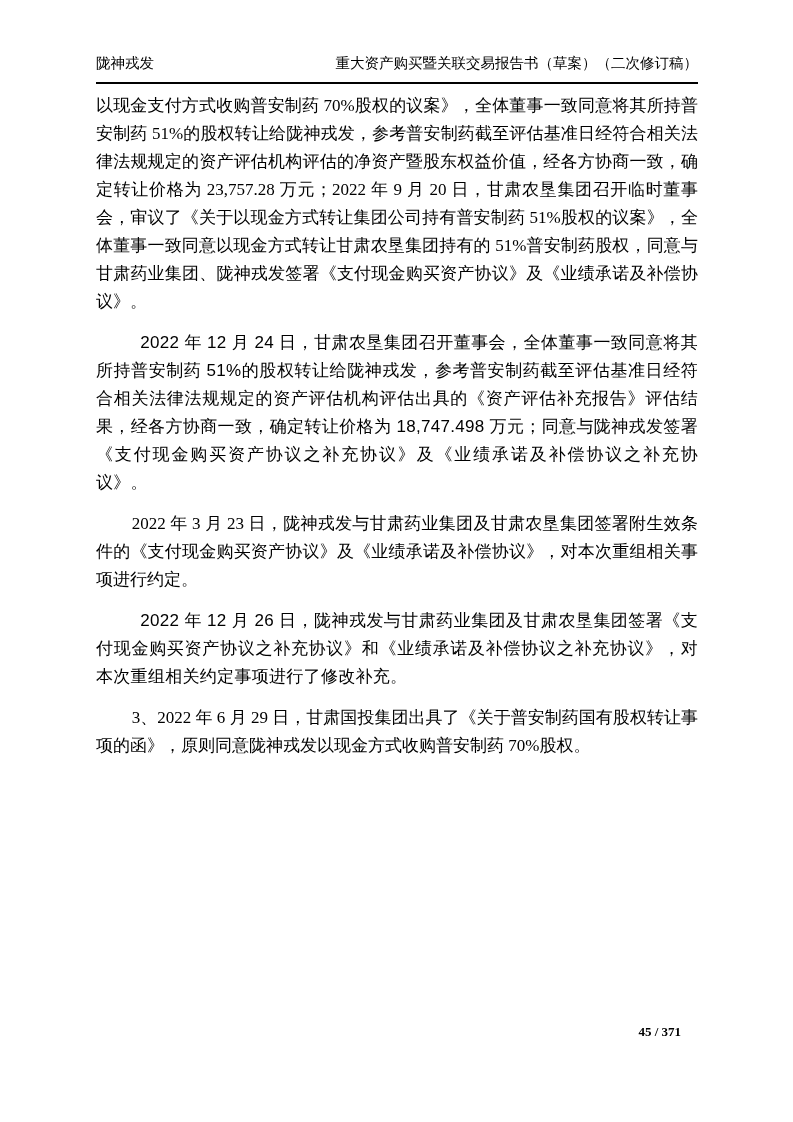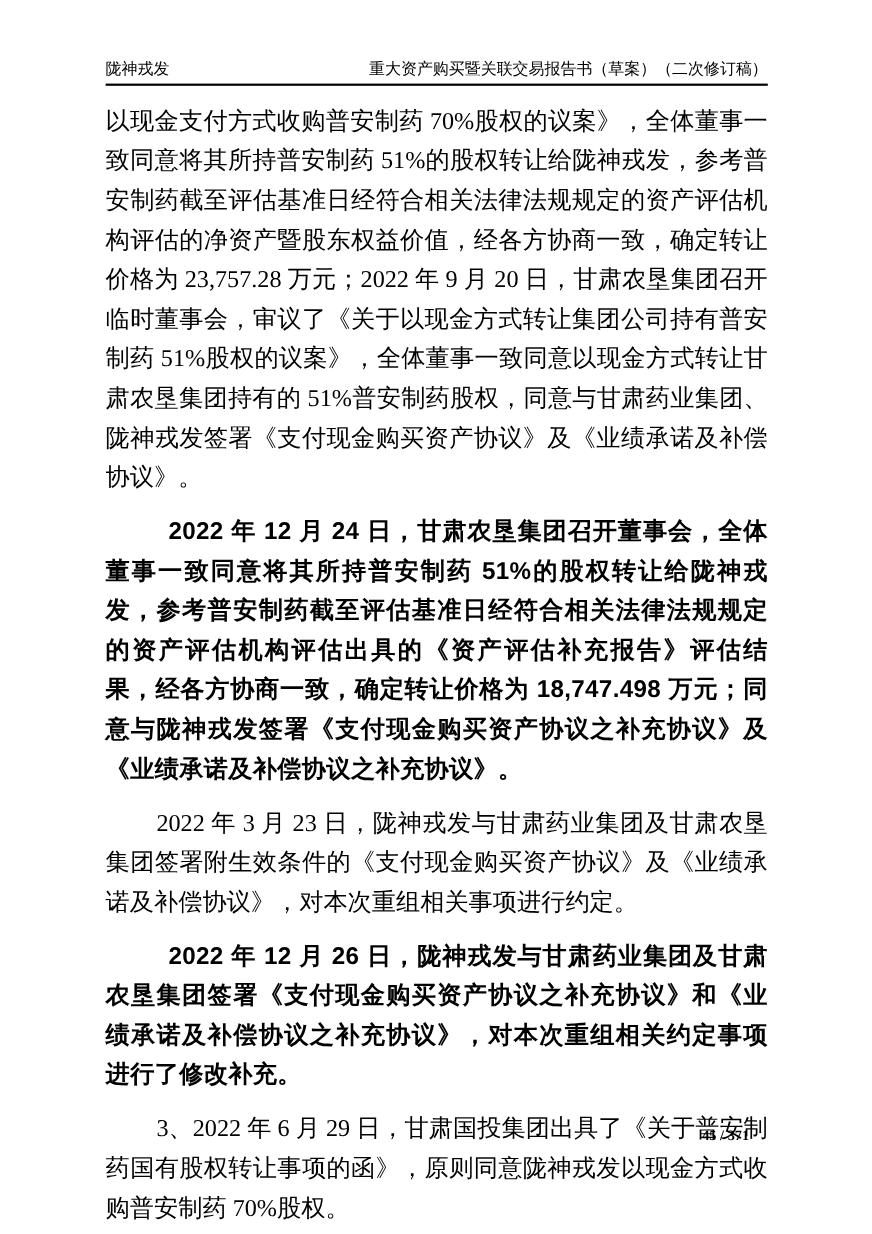"陇神戎发" .header { padding-bottom: 3px -> 9px }
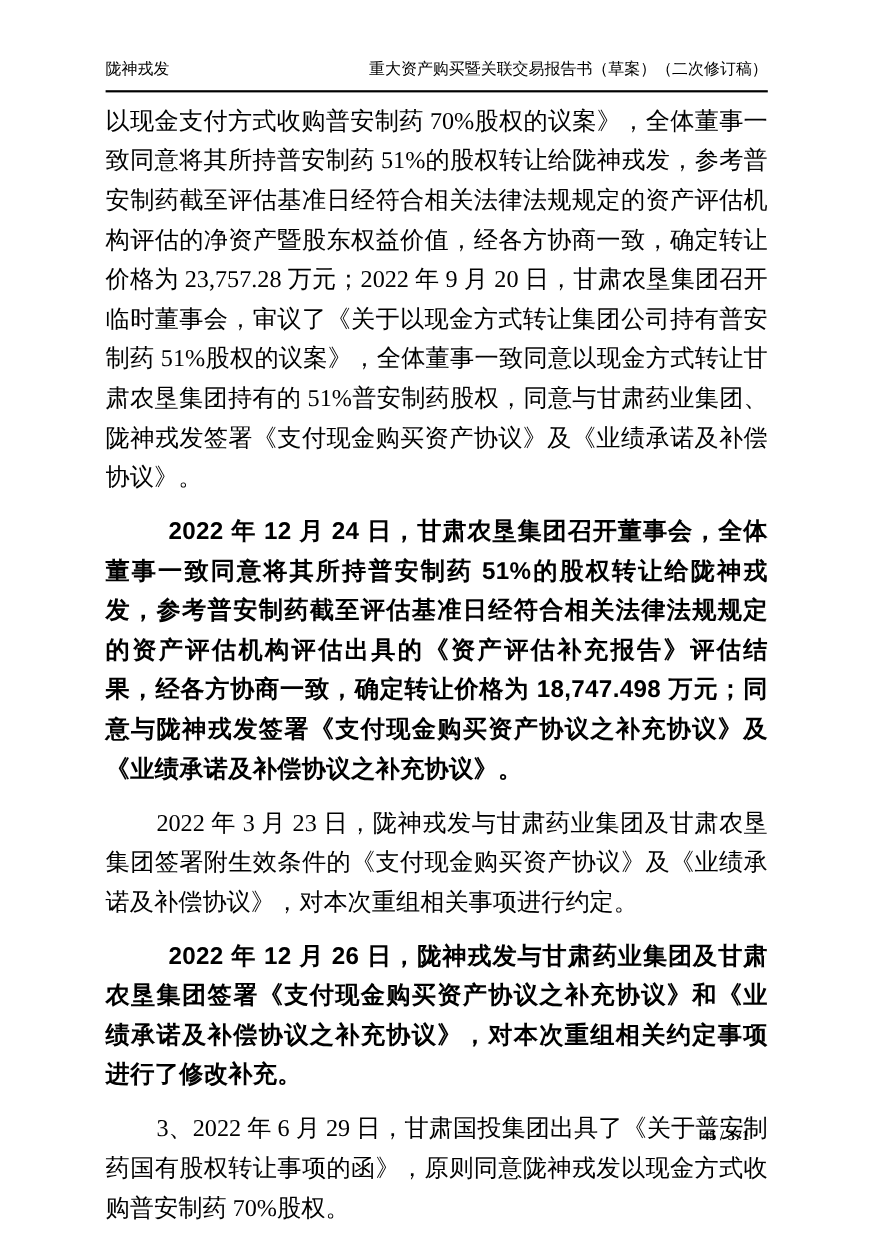"以现金支付方式收购普安制药 70%股权的议案》，全体董事一致同意将其所持普安制药" .body-text p { font-size: 22px -> 17px; line-height: 36px -> 28px }
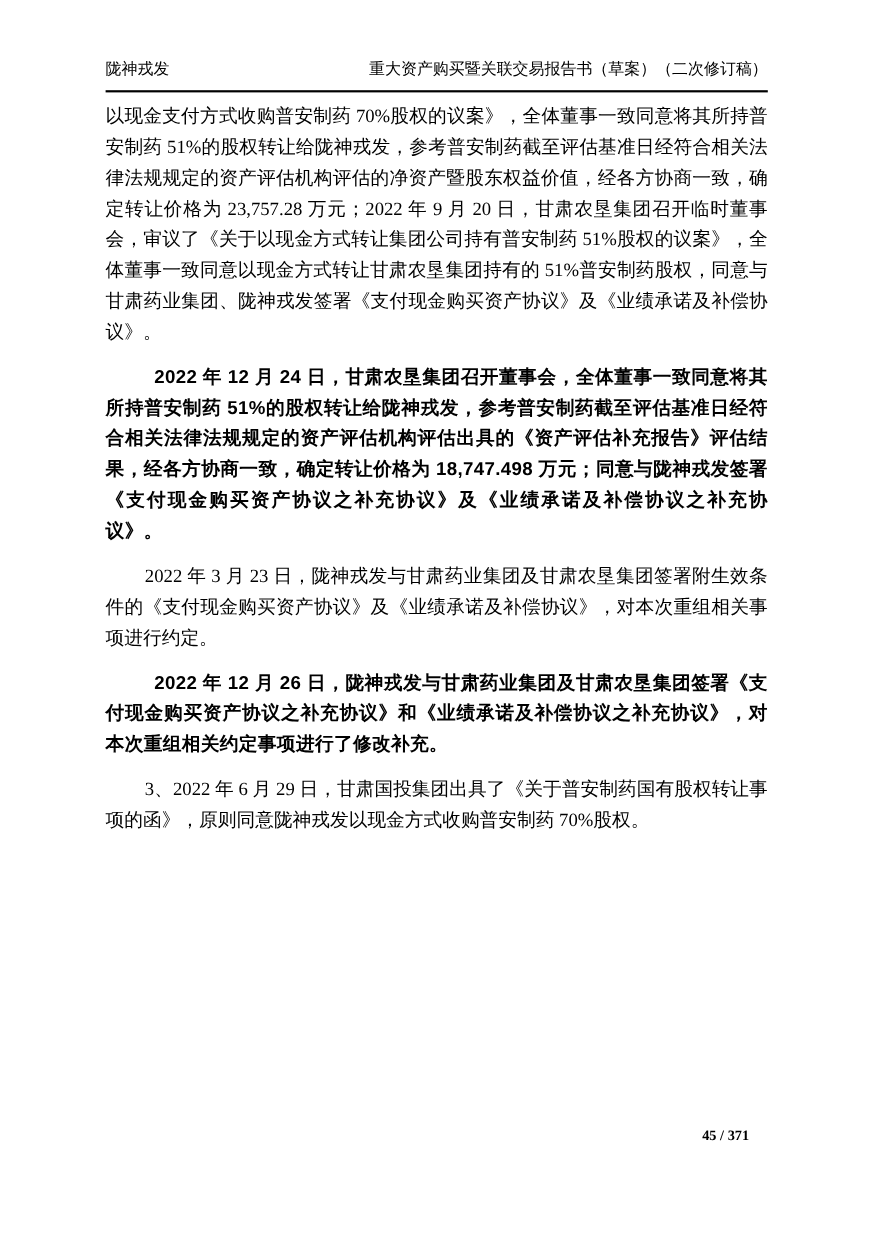"2022 年 12 月 24" .body-text p.emphasis { font-weight: 700 -> 400 }
